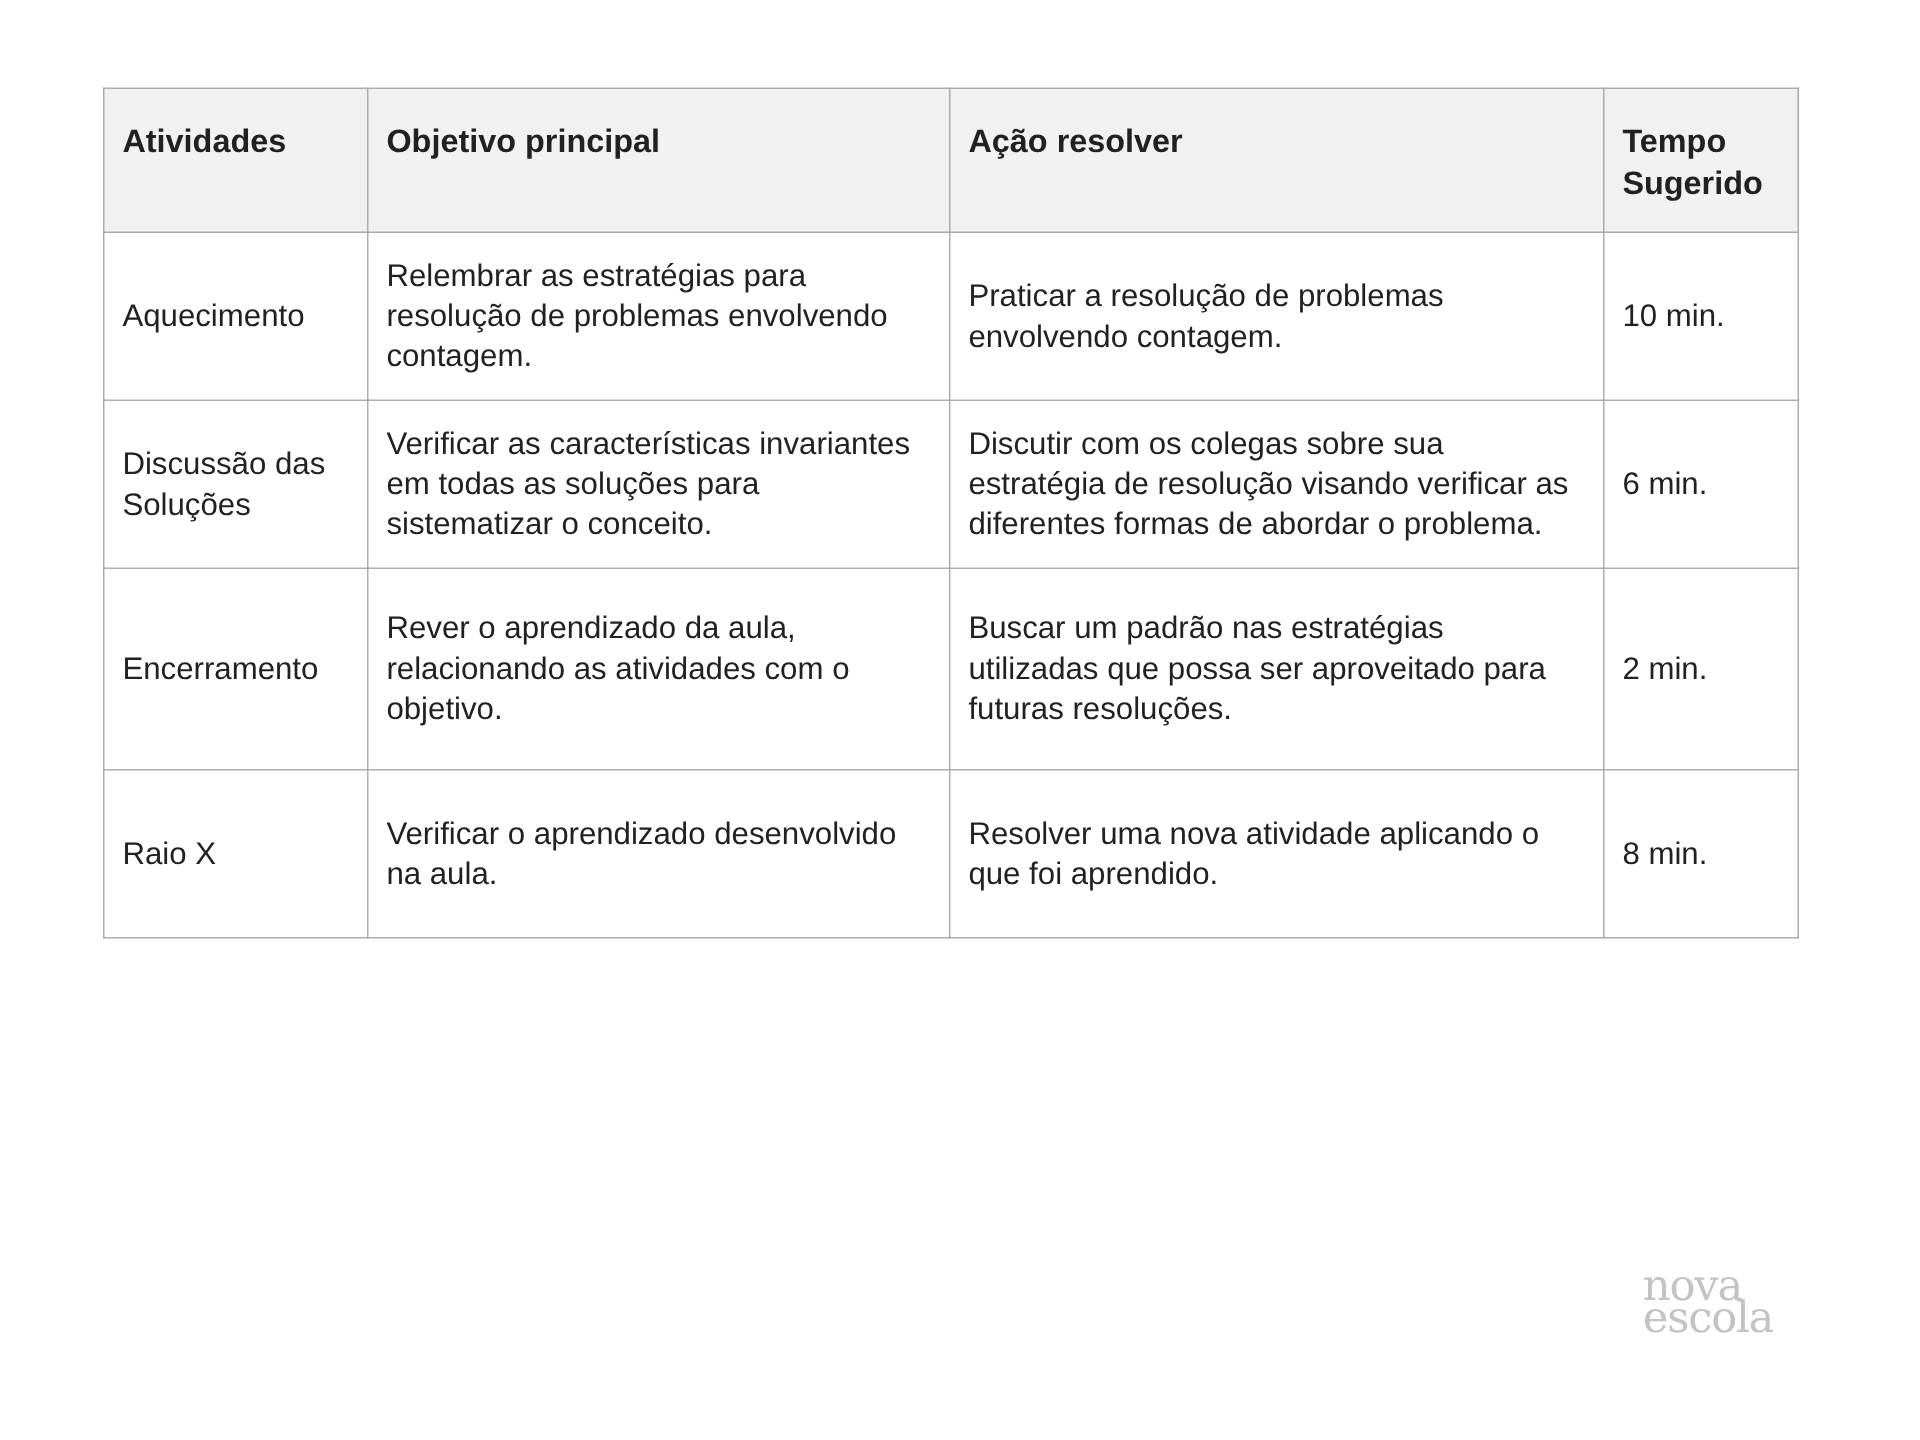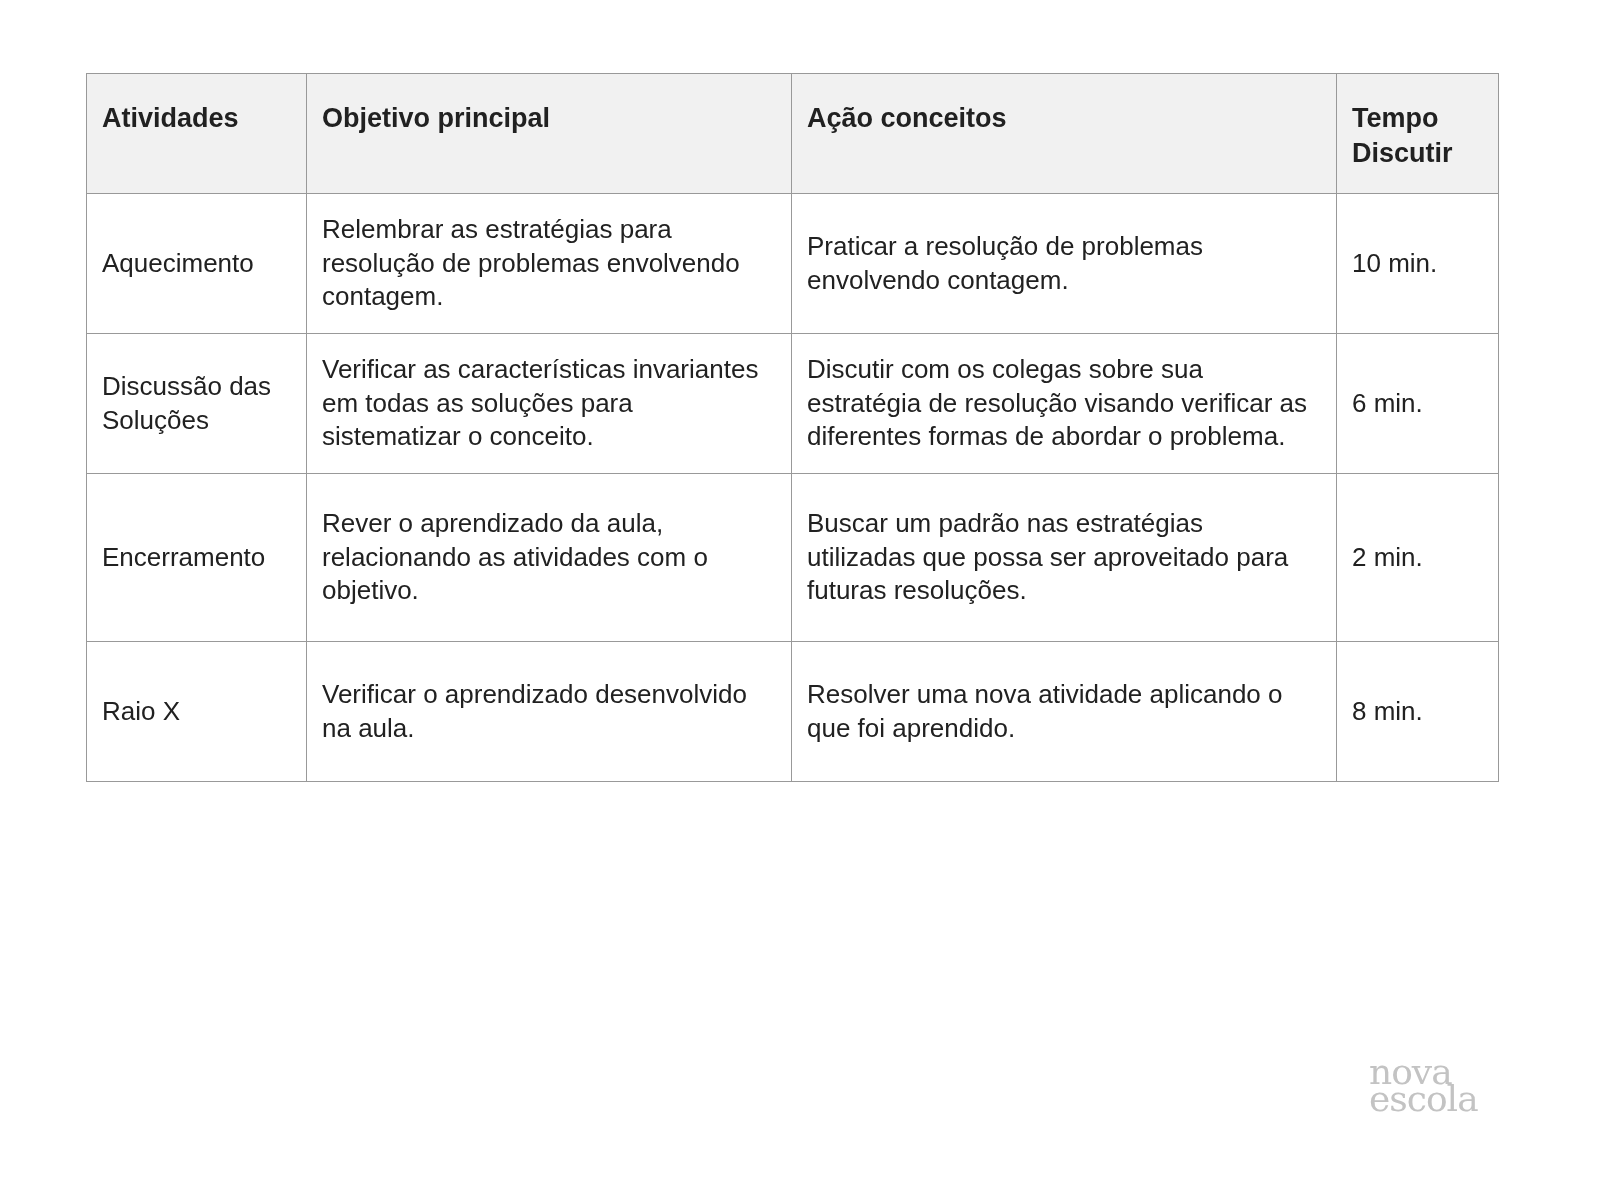"Ação conceitos" th { text: conceitos -> resolver }
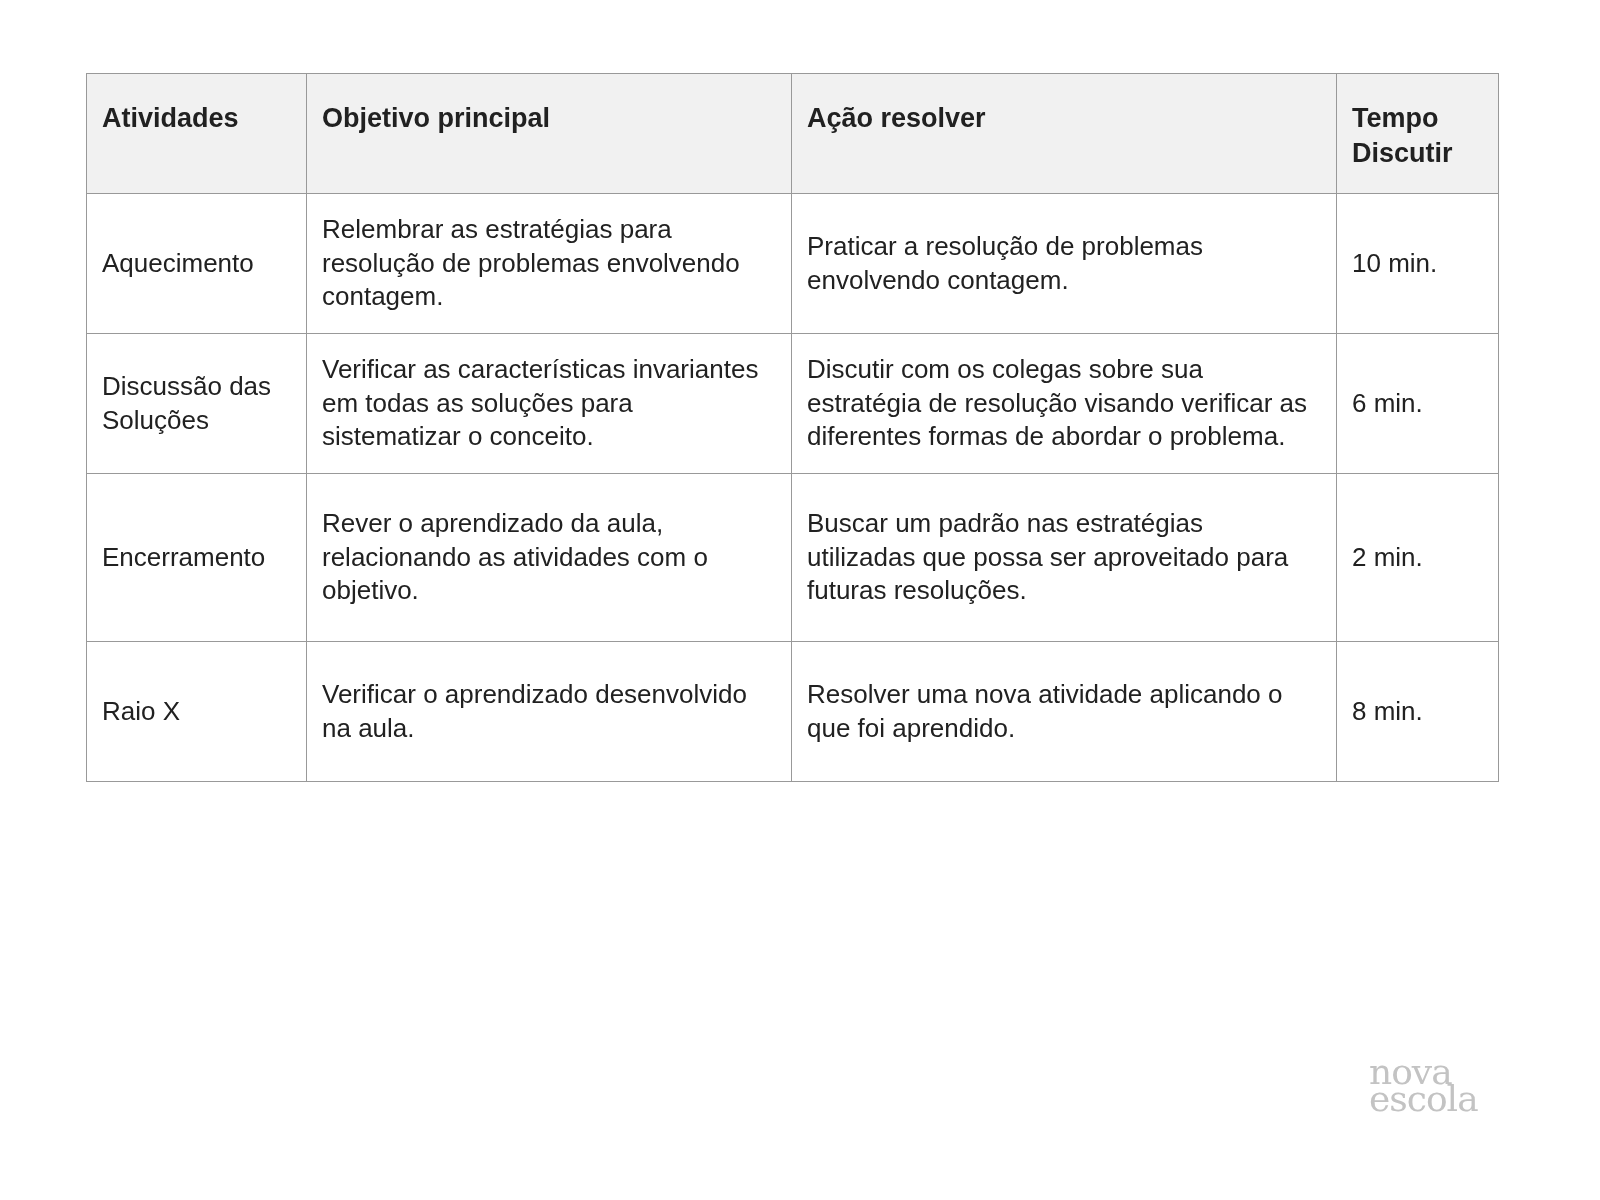"Tempo Discutir" th { text: Discutir -> Sugerido }
